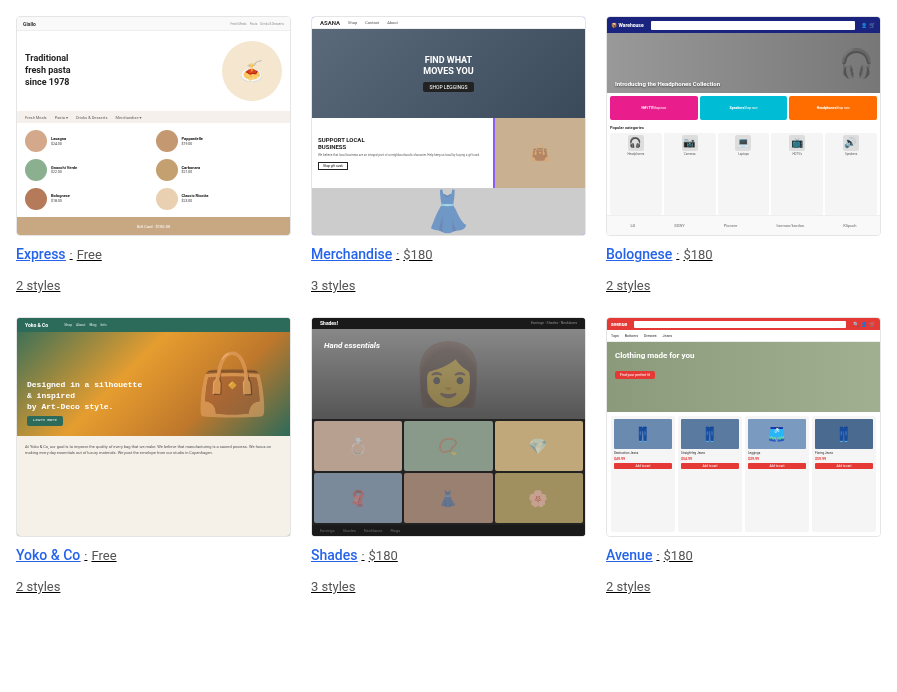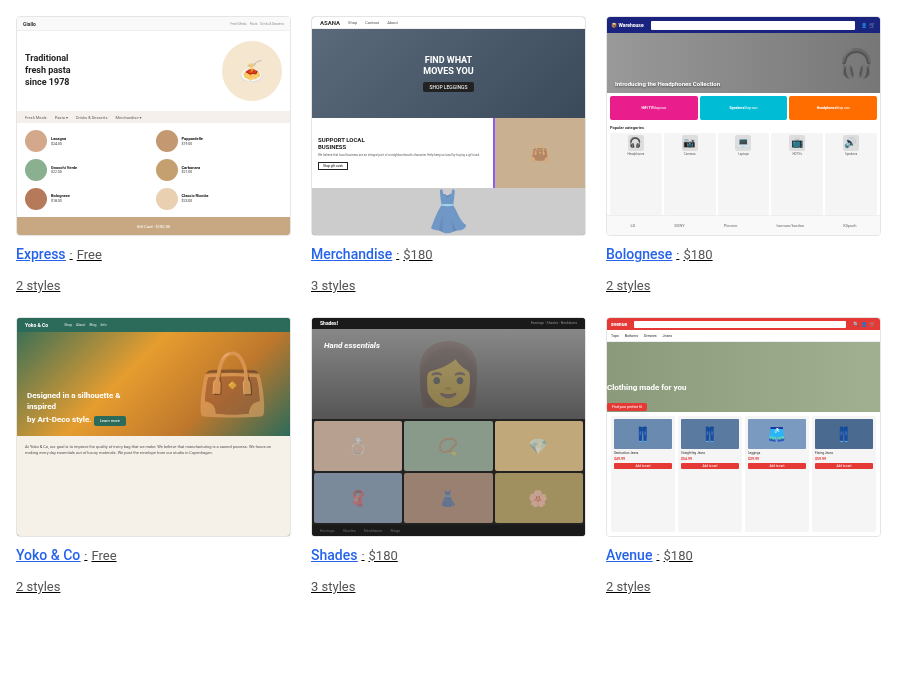"Clothing made for you" .avenue-hero { align-items: flex-end -> flex-start; padding: 0 -> 8px }
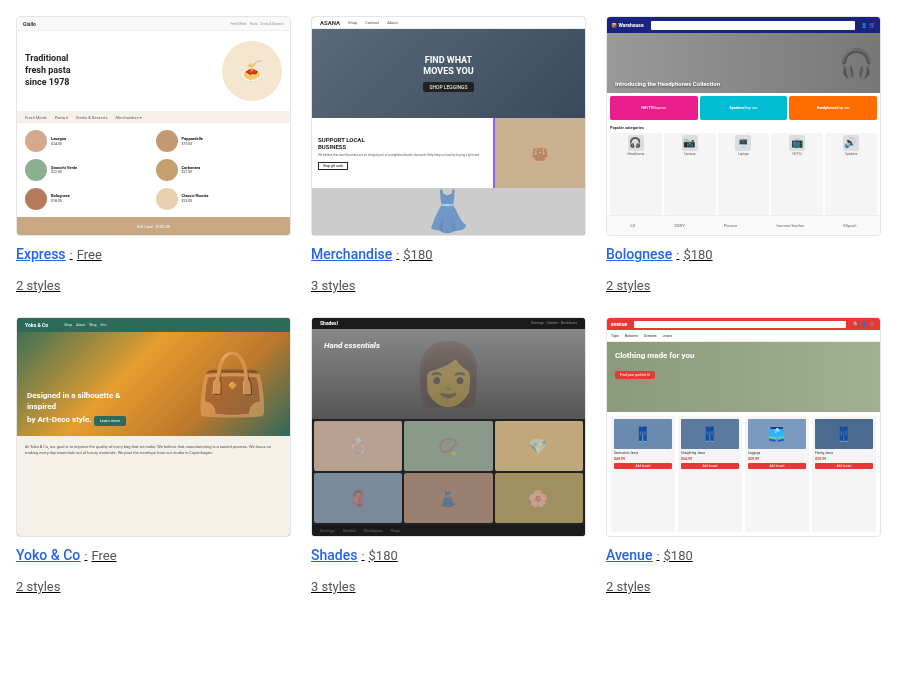"Designed in a silhouette &" .yoko-hero-text { font-family: none -> Liberation Mono, monospace }
